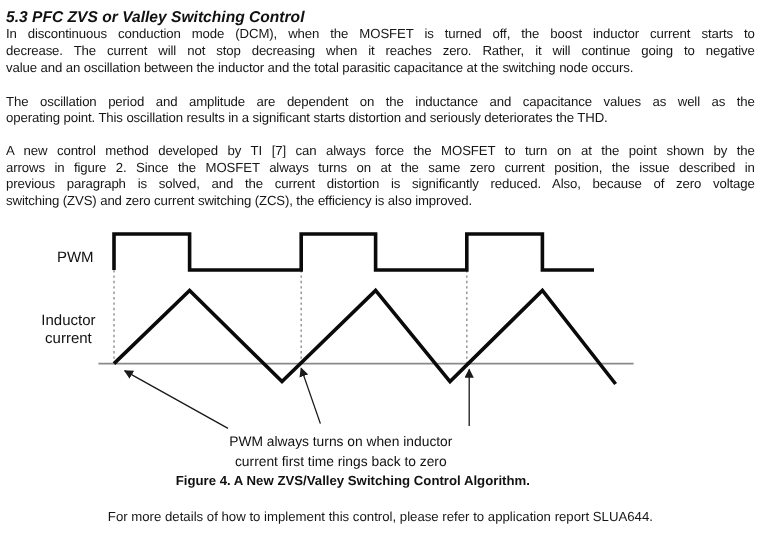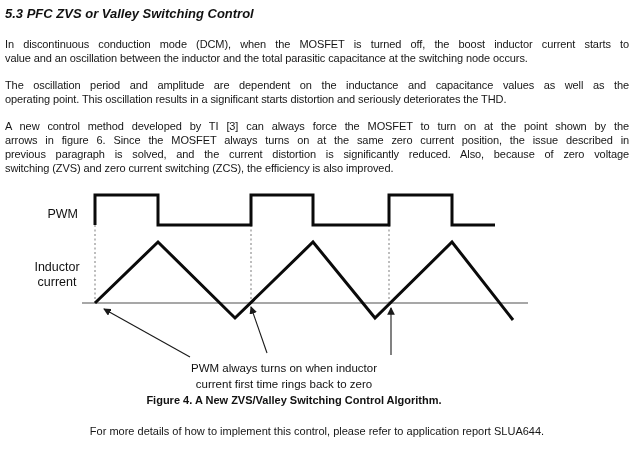"In discontinuous conduction mode (DCM)," div.abs { top: 37px -> 22px }
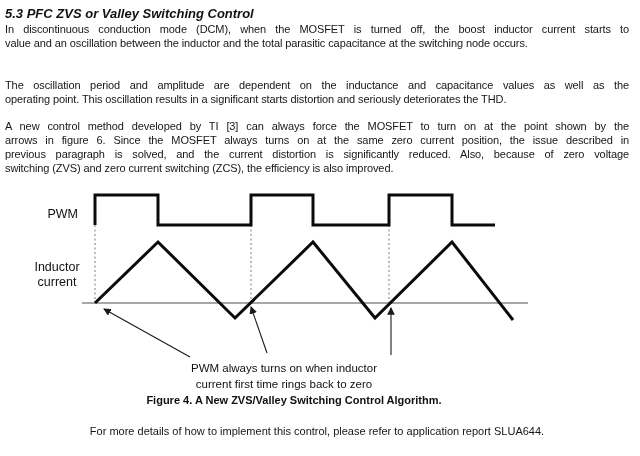"decrease. The current will not" div.body-line { html: none -> <div>decrease. The current will not stop decreasing when it reaches zero. Rather, it will continue going to negative</div> }
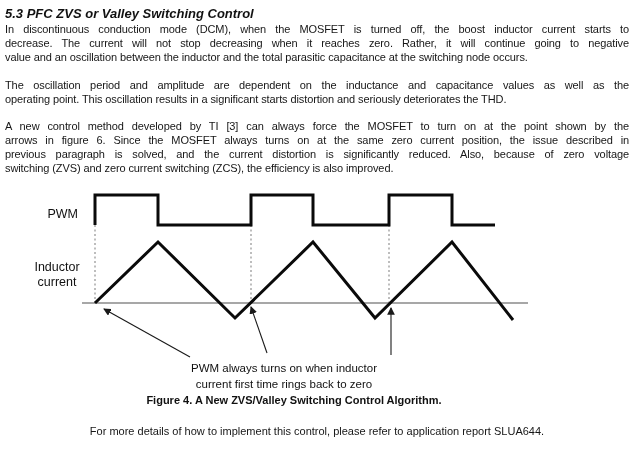"A new control method developed" div.body-line { text: 3 -> 7 }
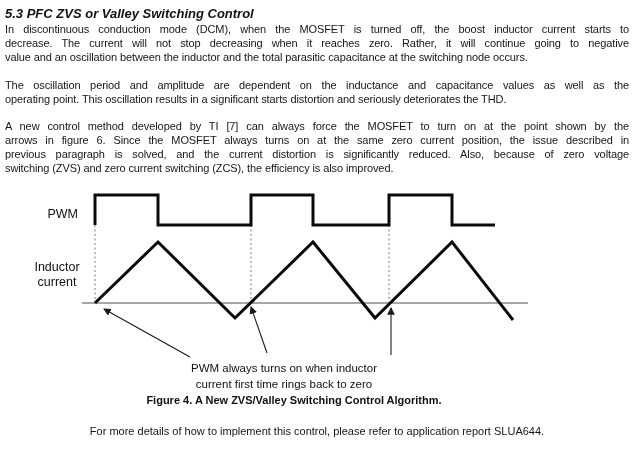"arrows in figure 6. Since" div.body-line { text: 6 -> 2 }
